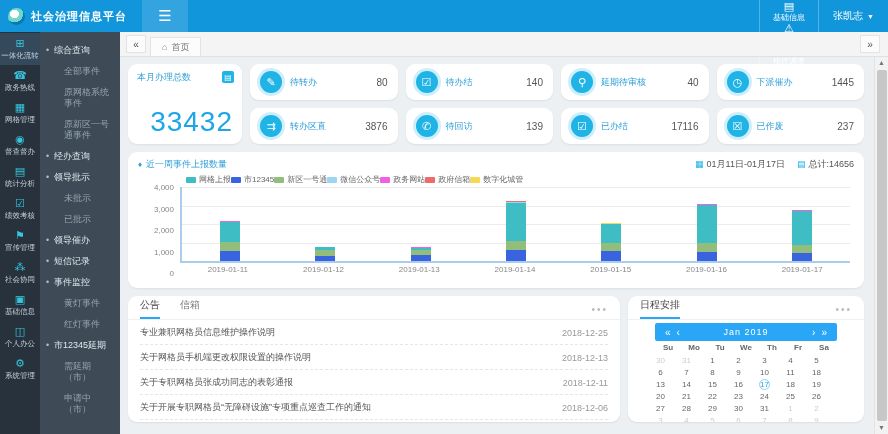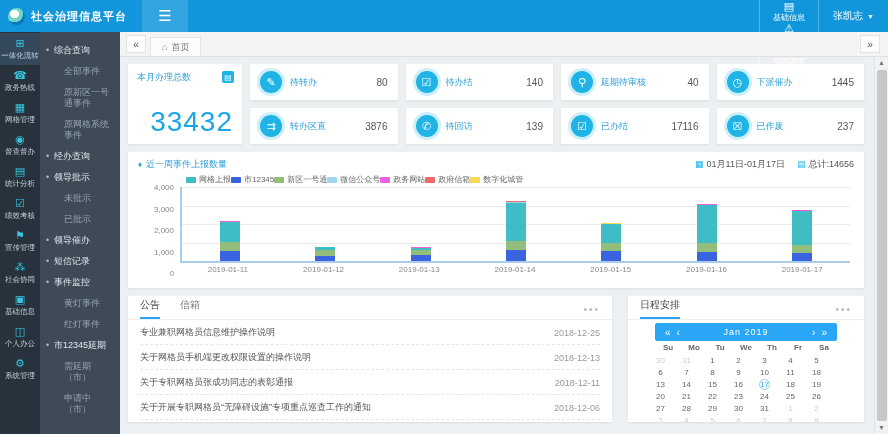"本月办理总数" .card { border-radius: 0 -> 9px }
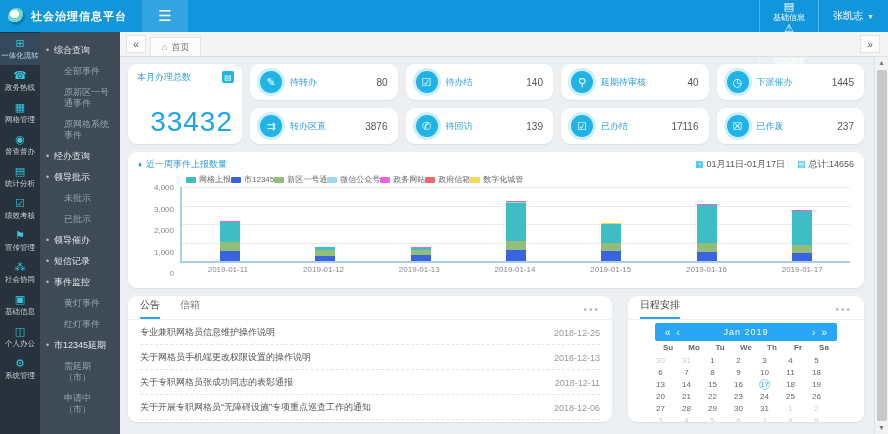"原新区一号通事件" div.submenu-item { order: before "原网格系统事件" -> after "原网格系统事件" }
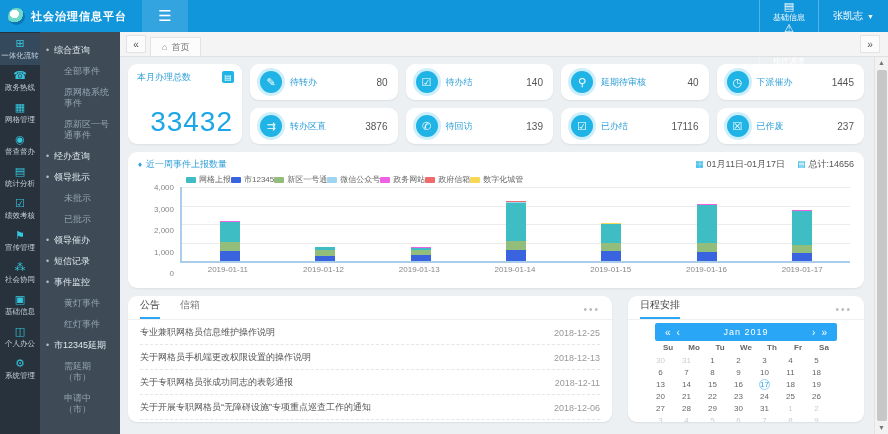"公告" .row3 { gap: 16px -> 8px }
